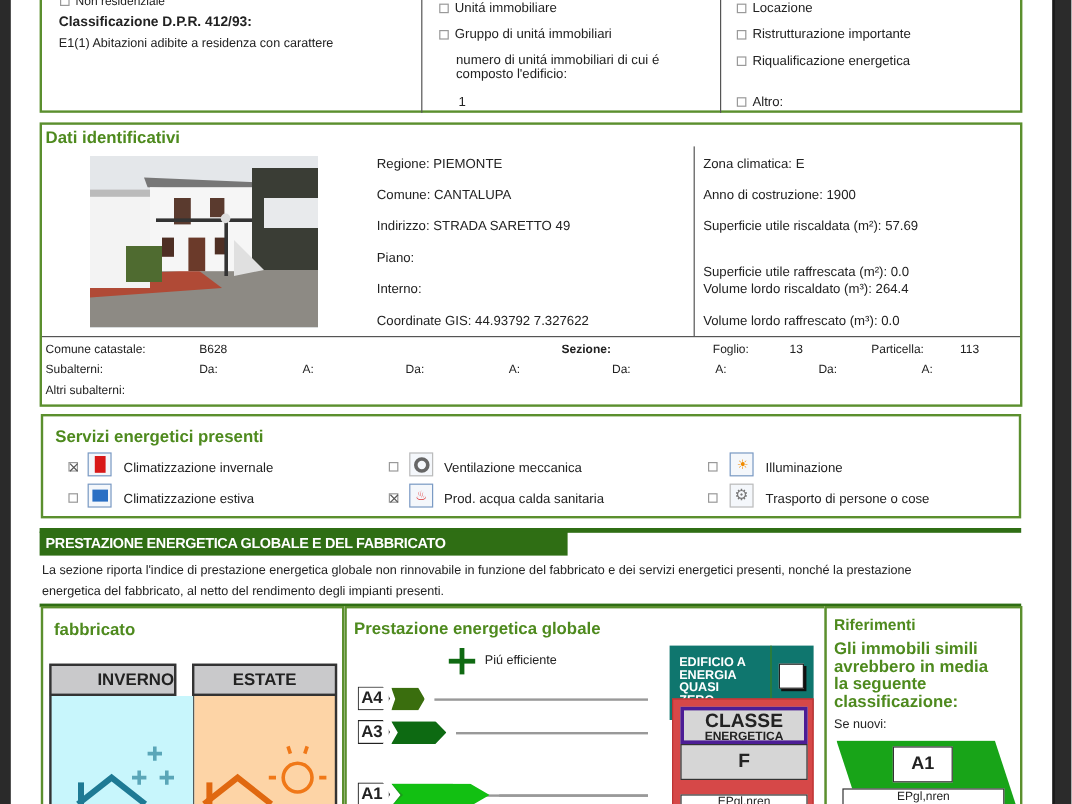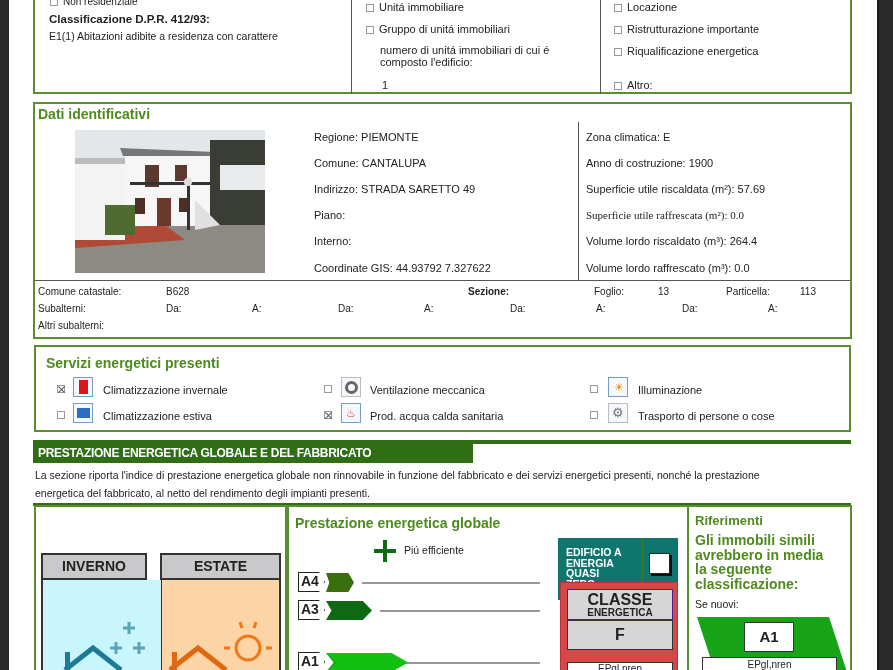"Superficie utile raffrescata (m²): 0.0" div.txt { font-family: Liberation Serif, serif -> none; top: 78px -> 90px }
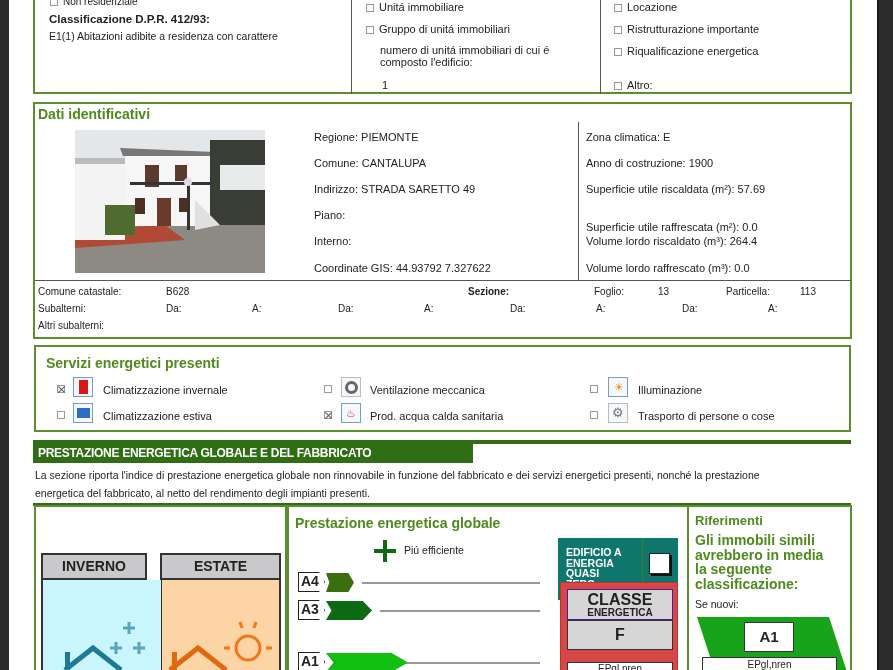"fabbricato" div { html: none -> <div>fabbricato</div> }
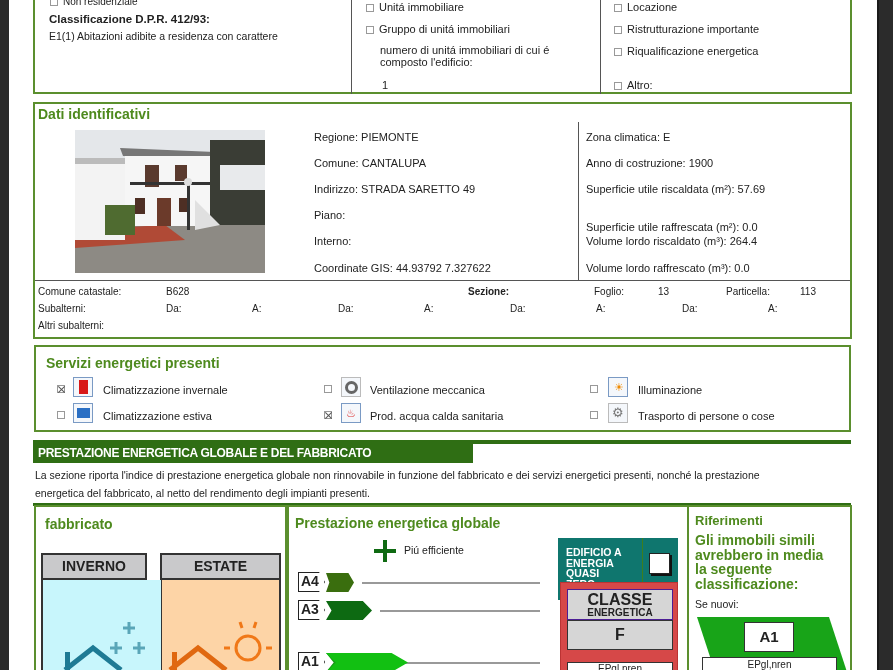"INVERNO" div.season-h { text-align: none -> right }
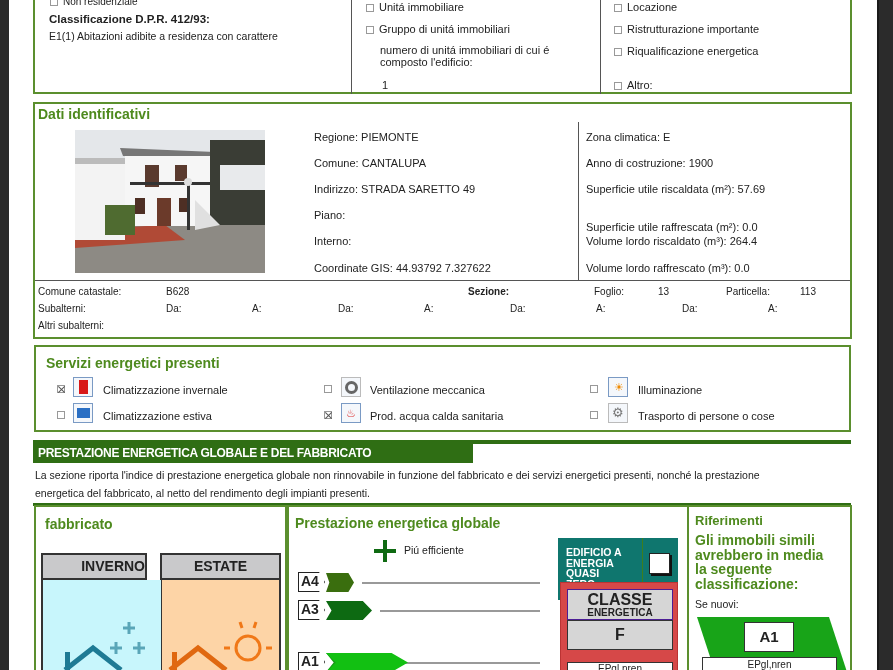"CLASSE" div.abs { border: 1px solid #4c1d95 -> 3px solid #4c1d95 }
